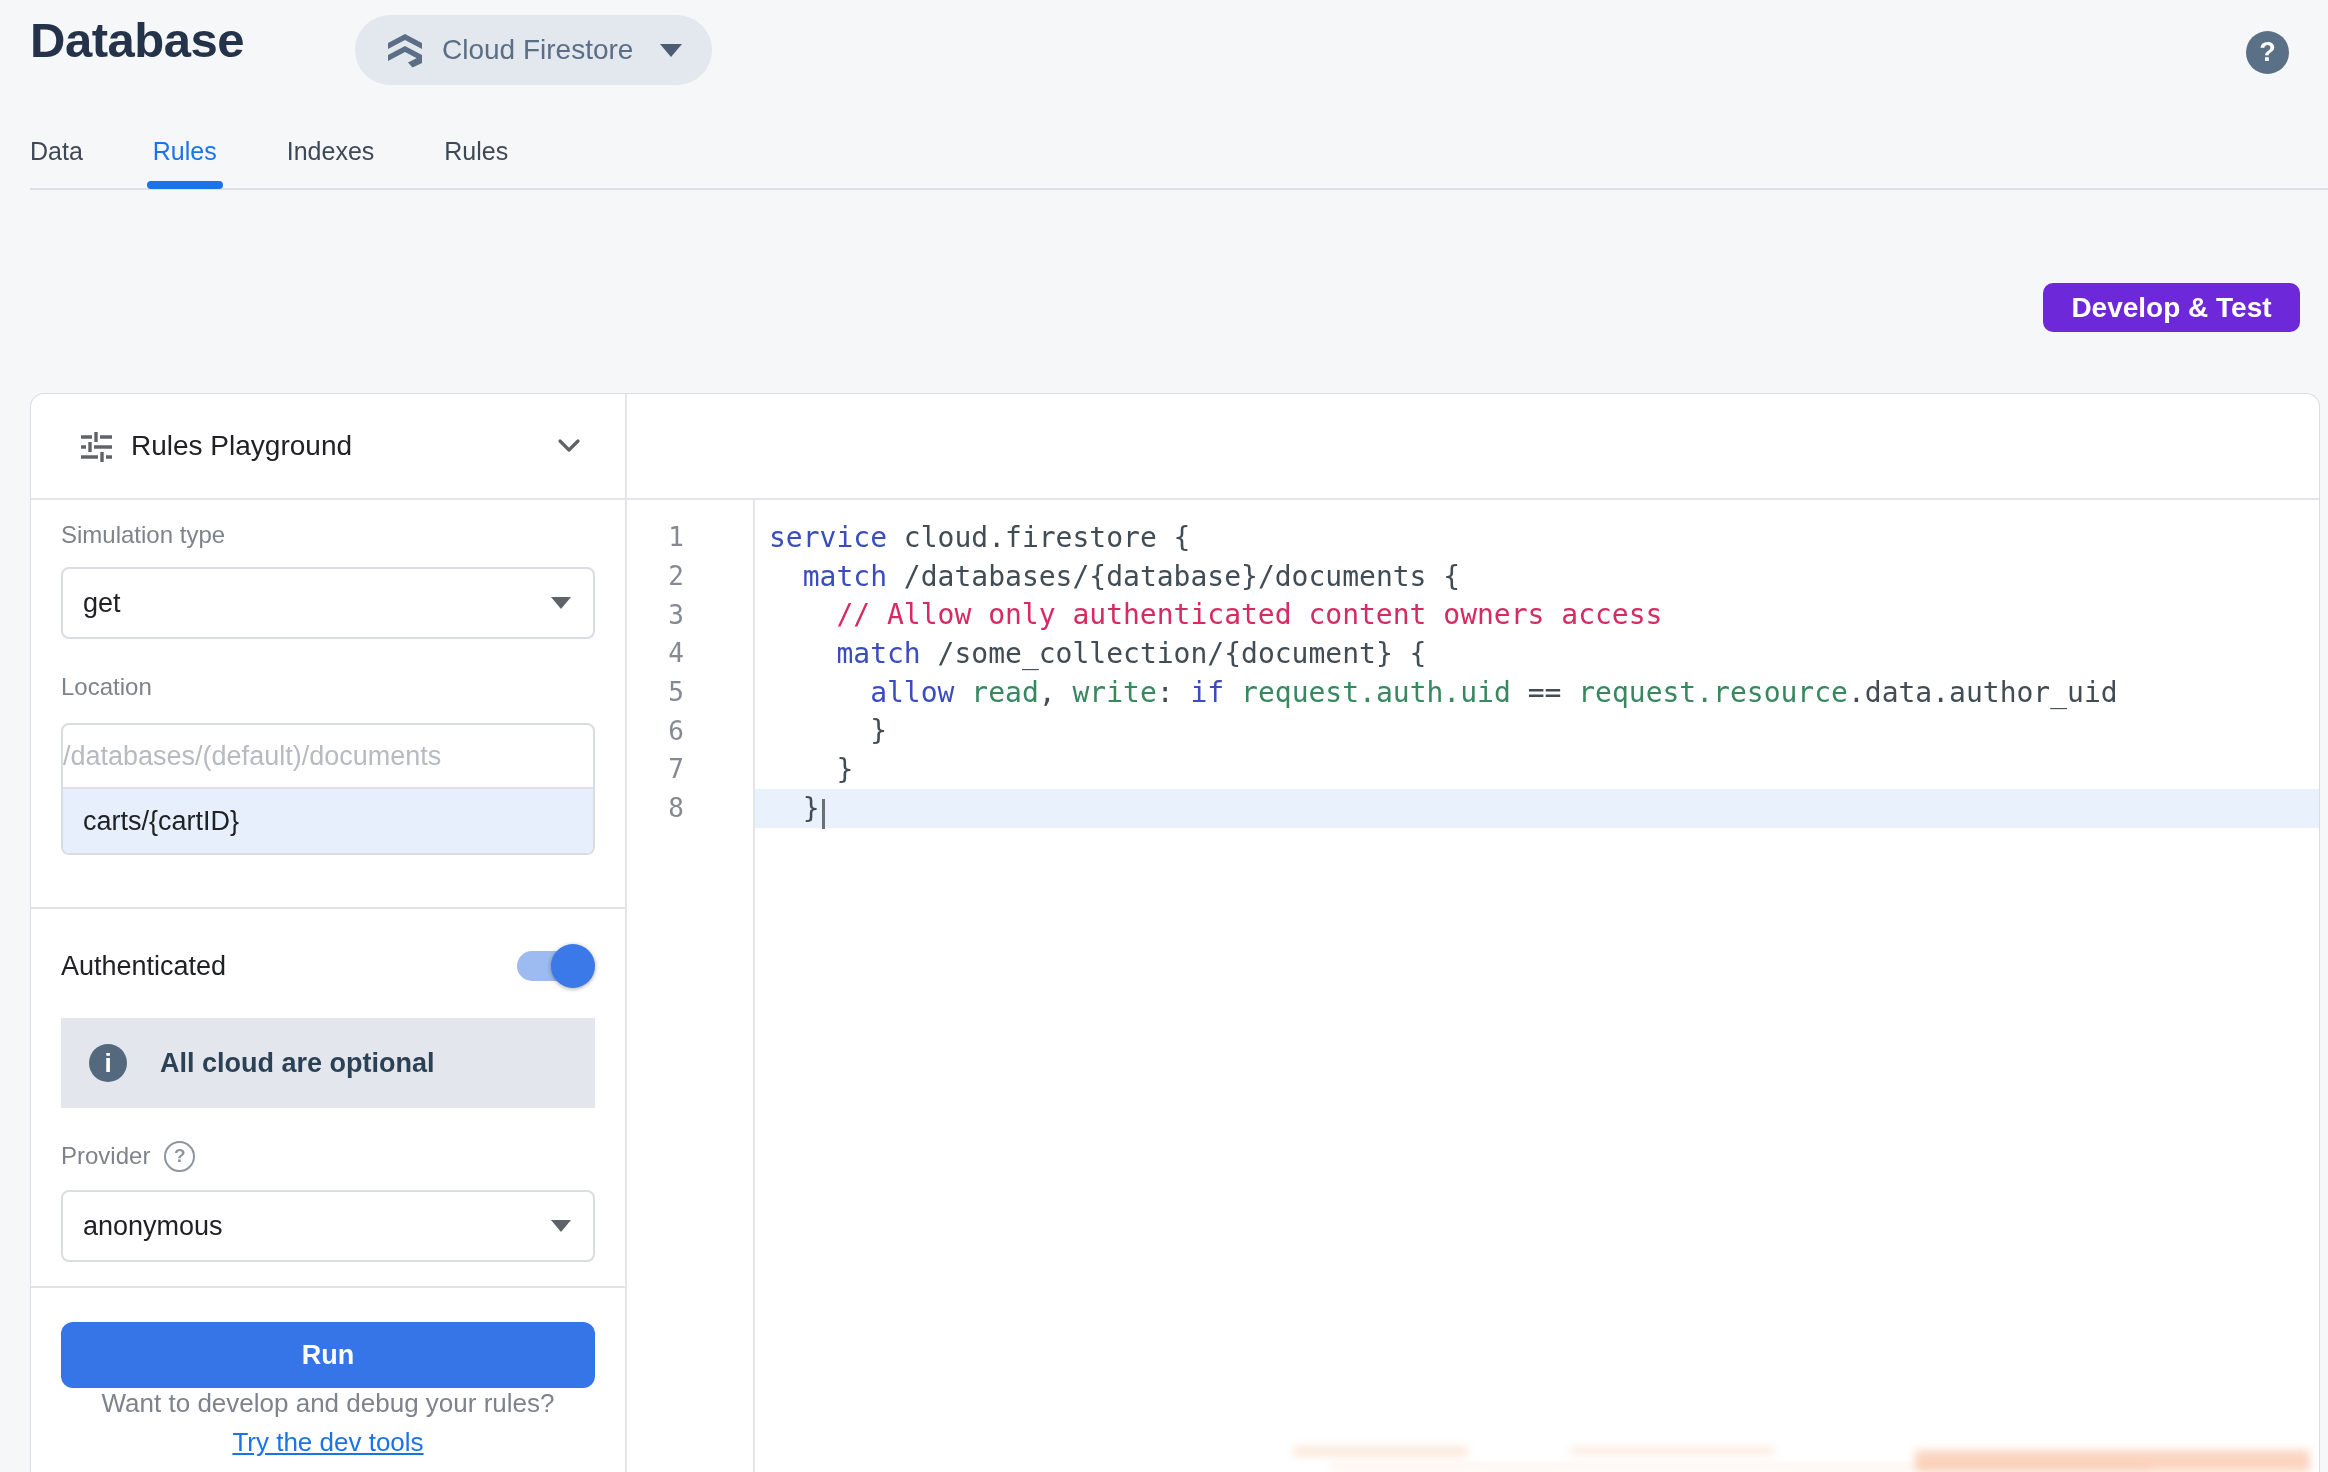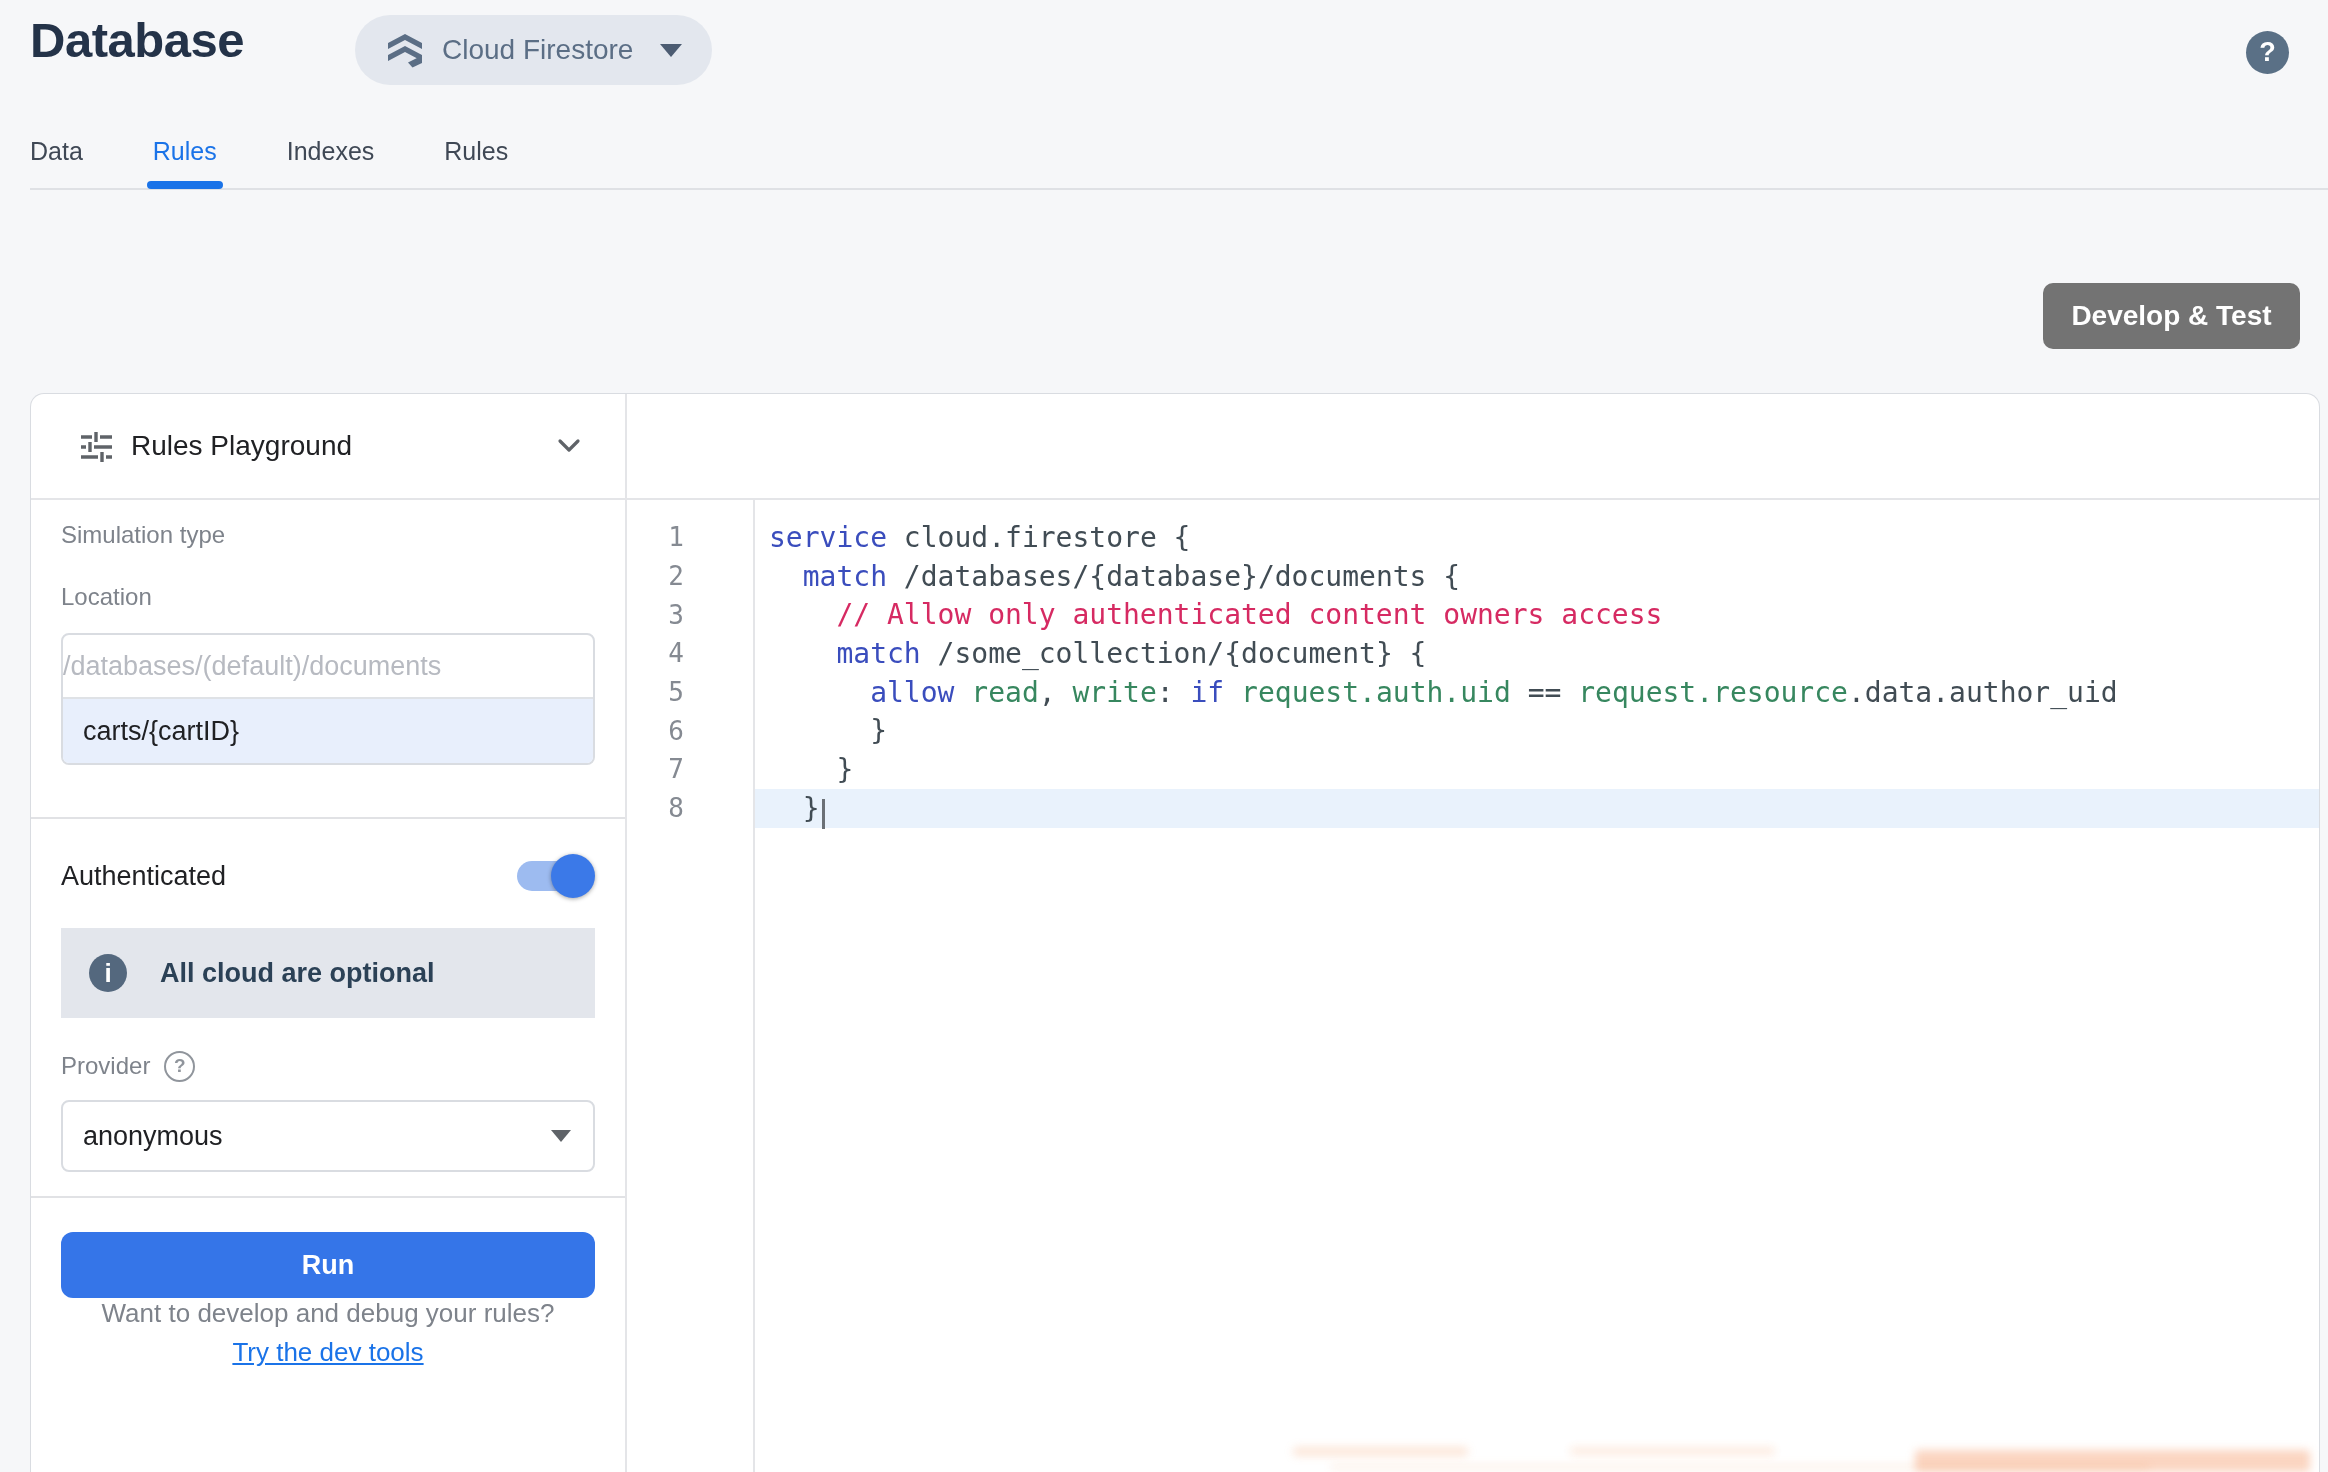"Develop & Test" .dt-btn { background: #737373 -> #6d28d9; height: 66px -> 49px }
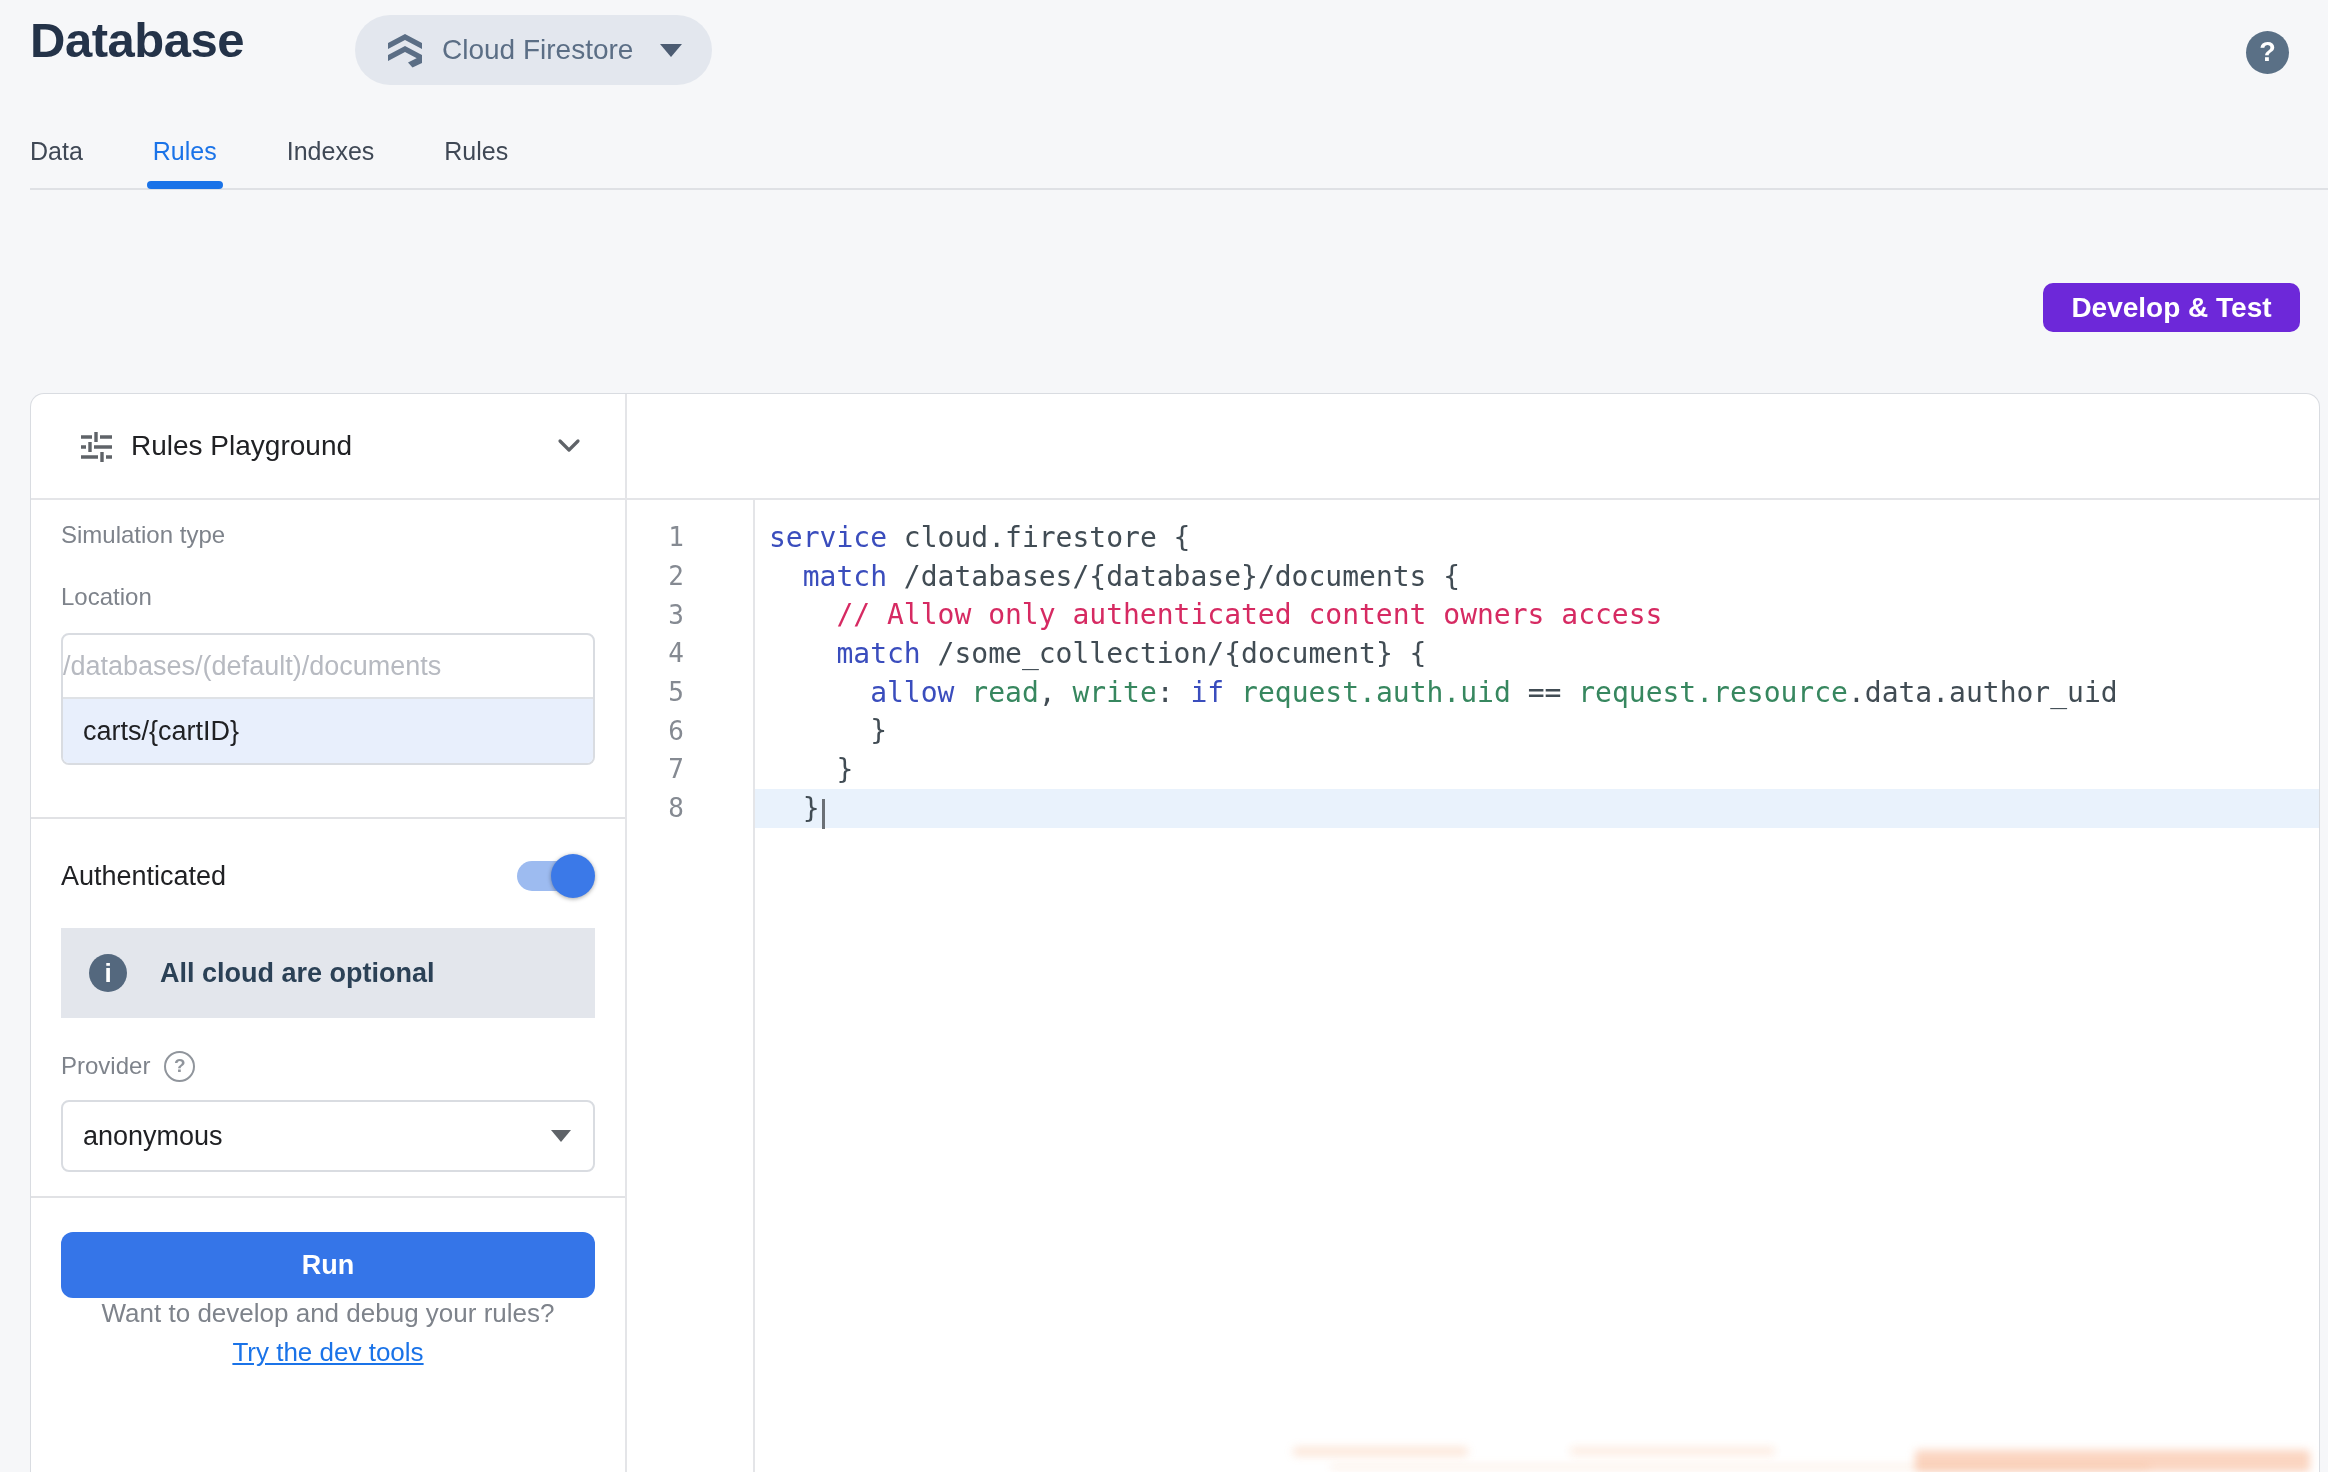"get" div.select { html: none -> <div> <span>get</span> <span></span> </div> }
